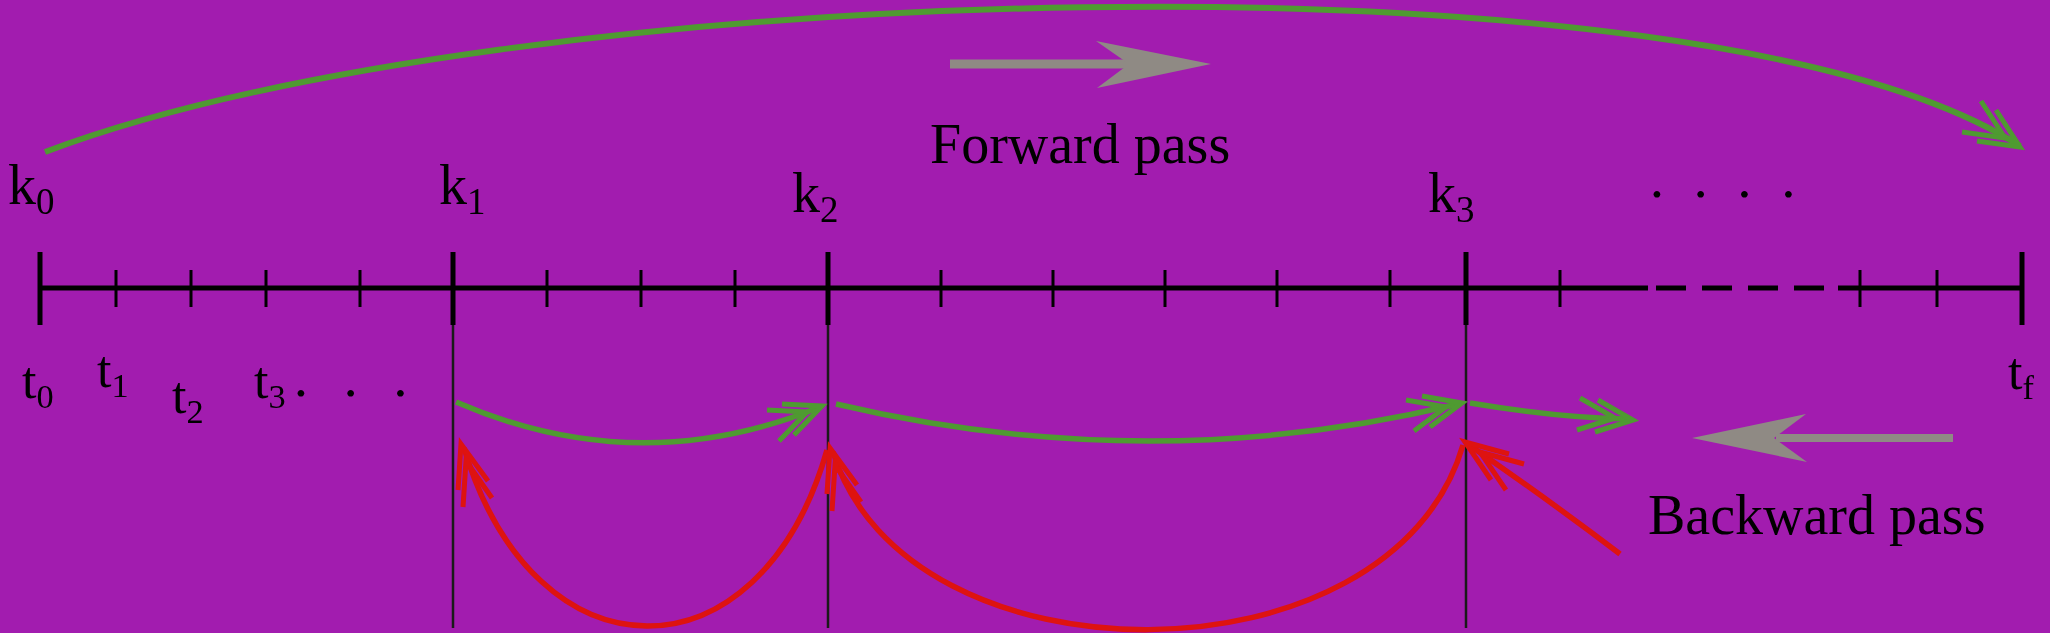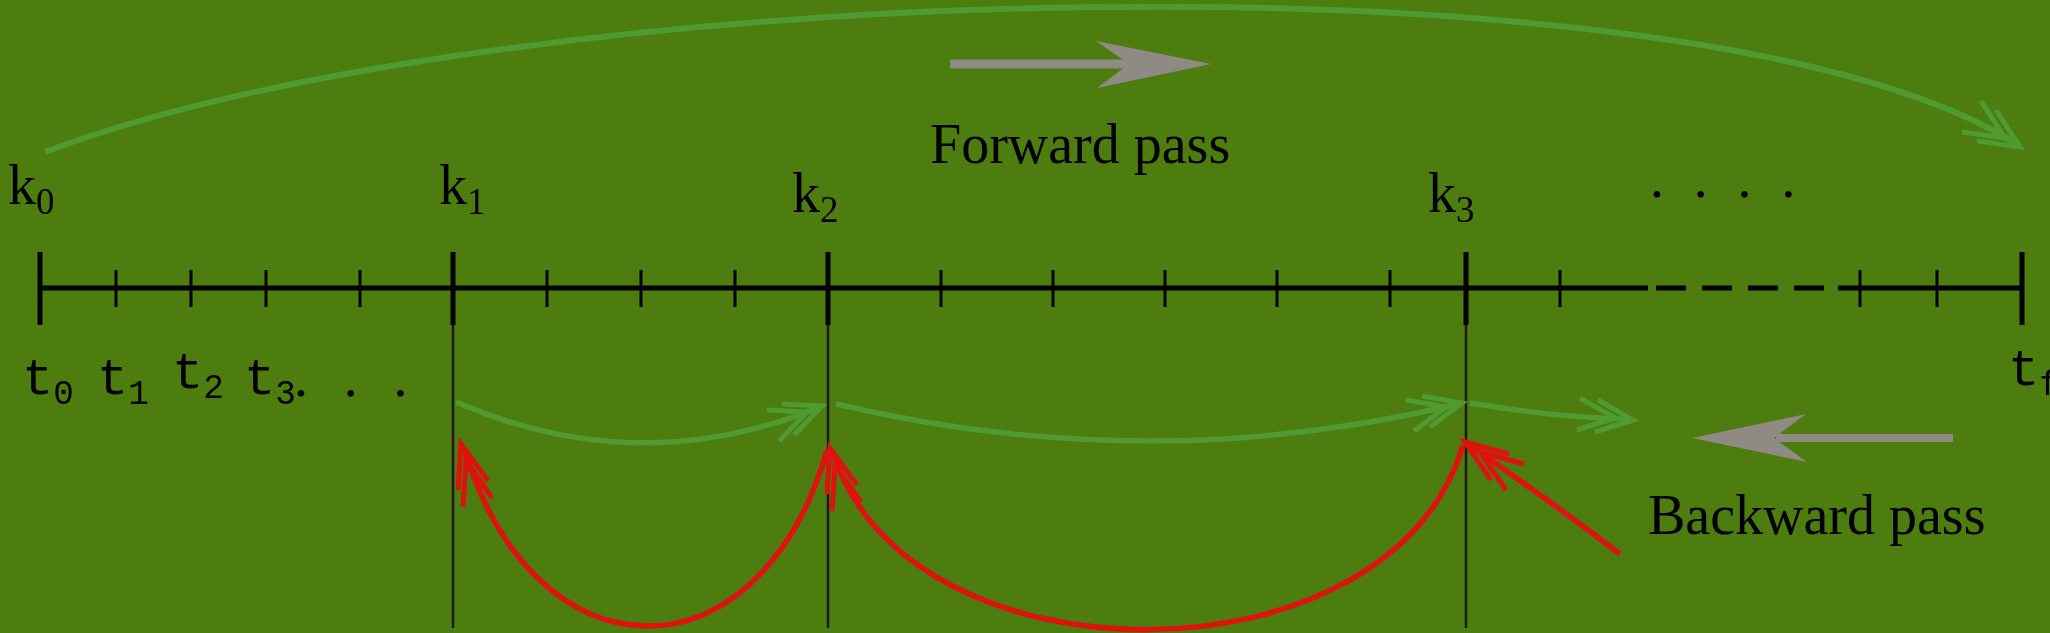"k0" #stage { background: #4d7c0f -> #a21caf }
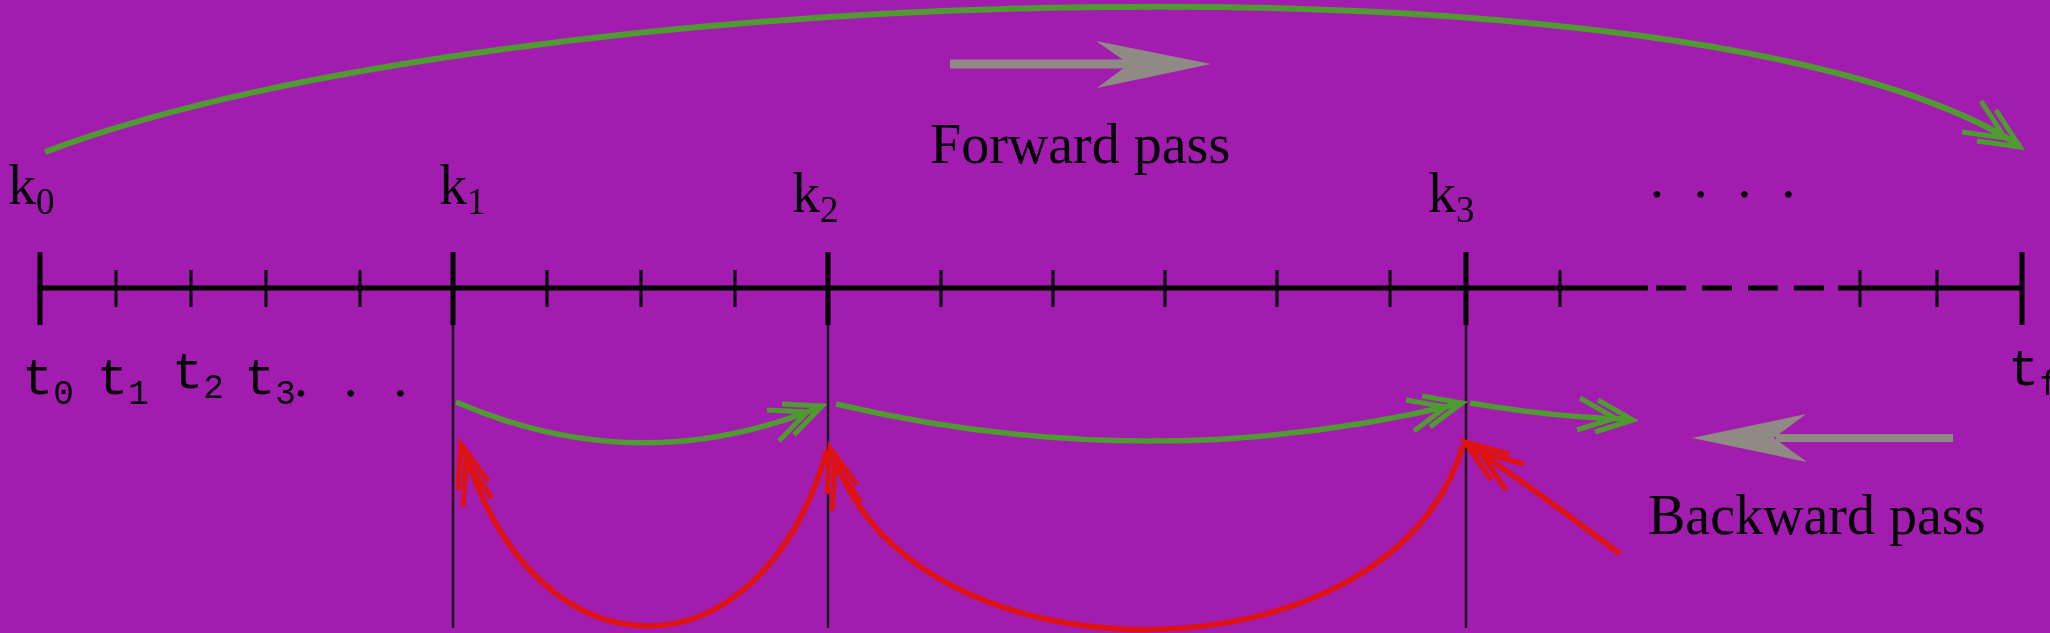"t0" .tlbl { font-family: Liberation Mono, monospace -> none }
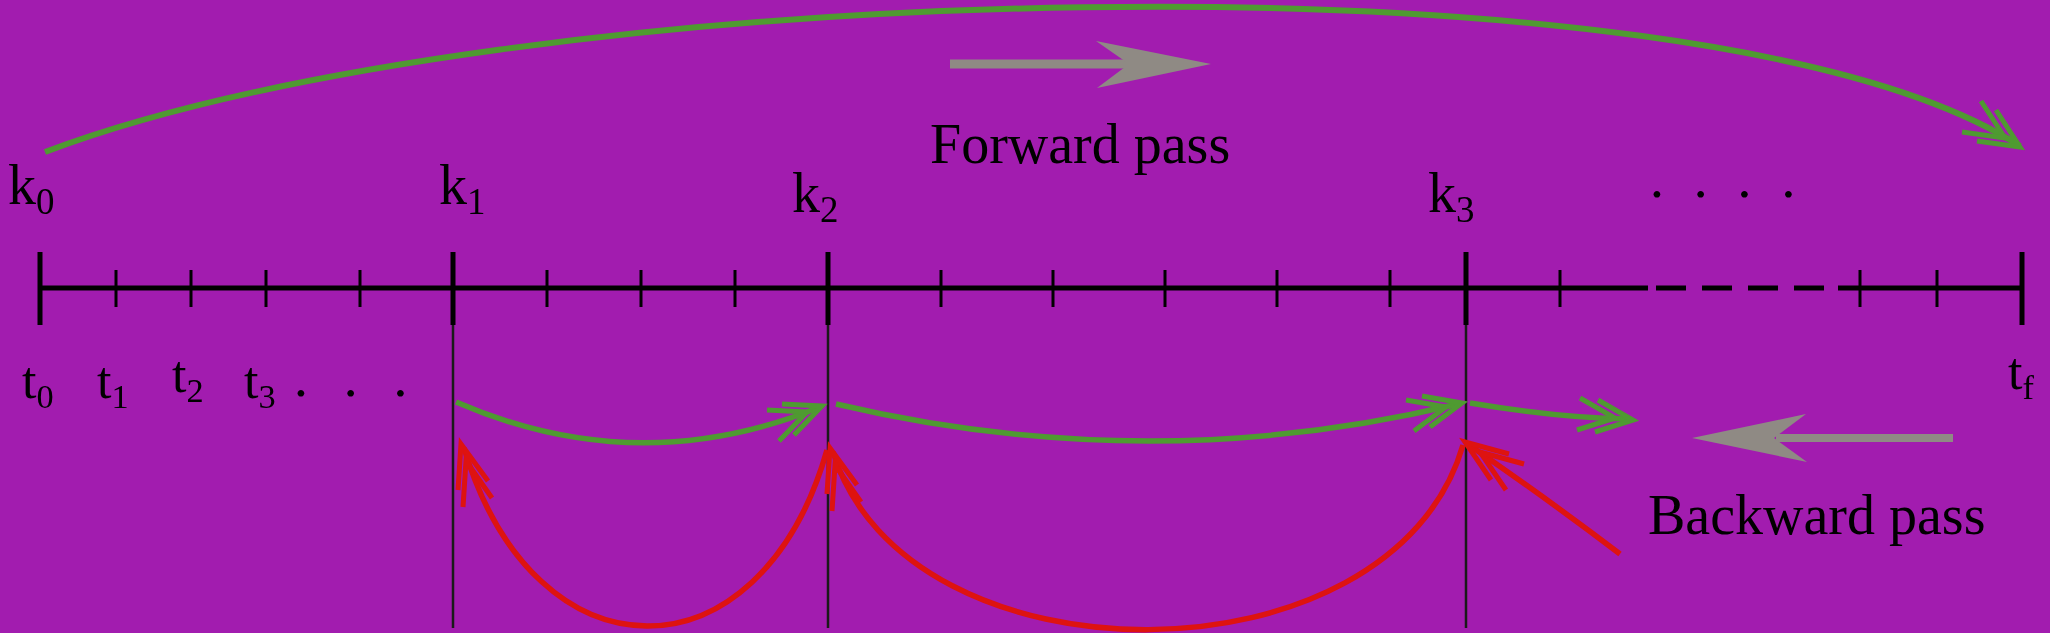"t1" div.lbl { top: 355px -> 344px }
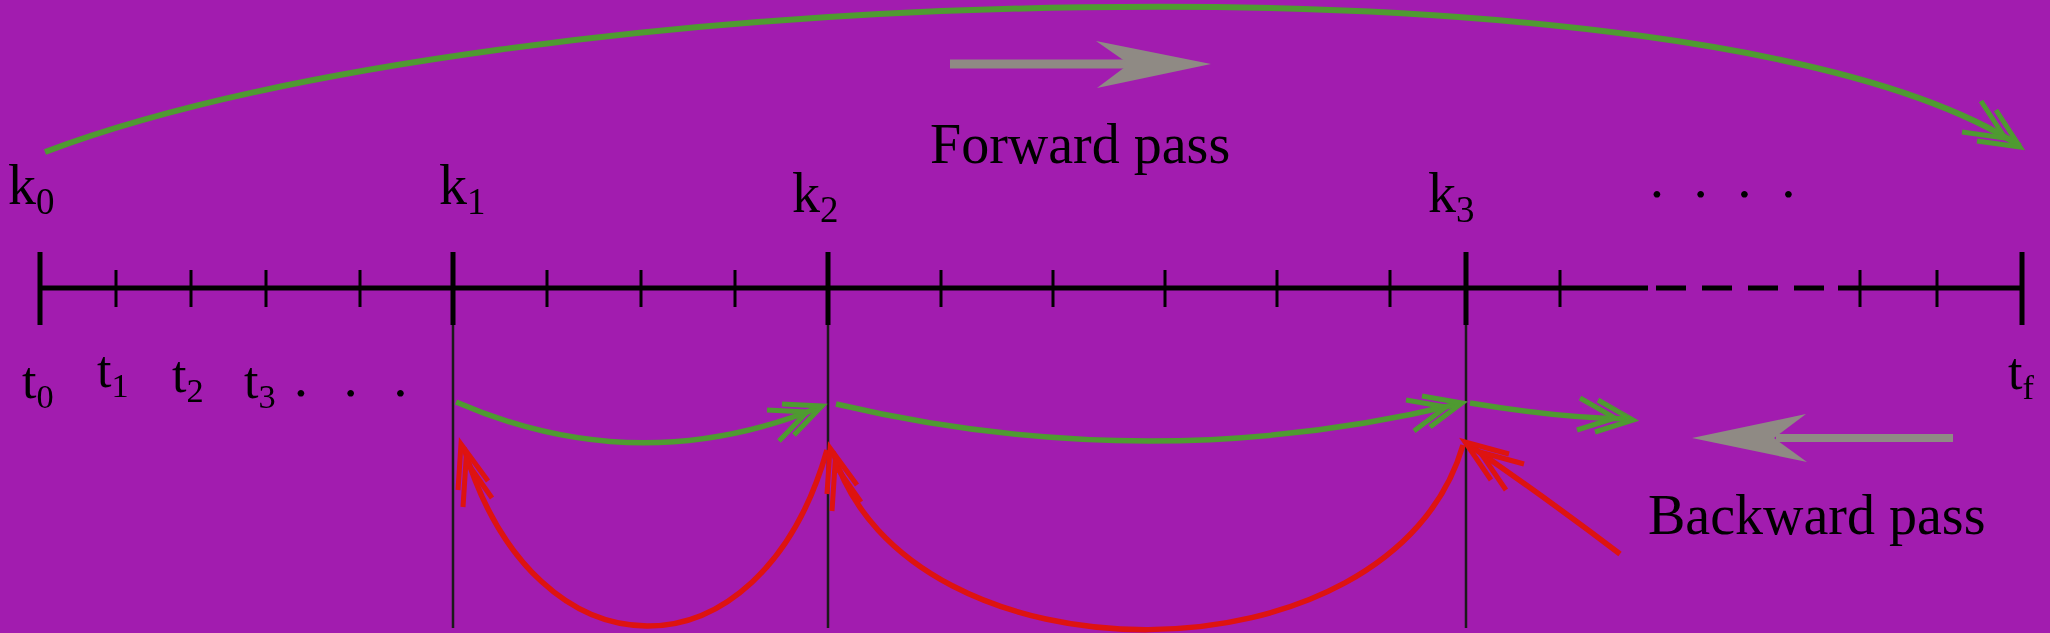"t2" div.lbl { top: 349px -> 370px }
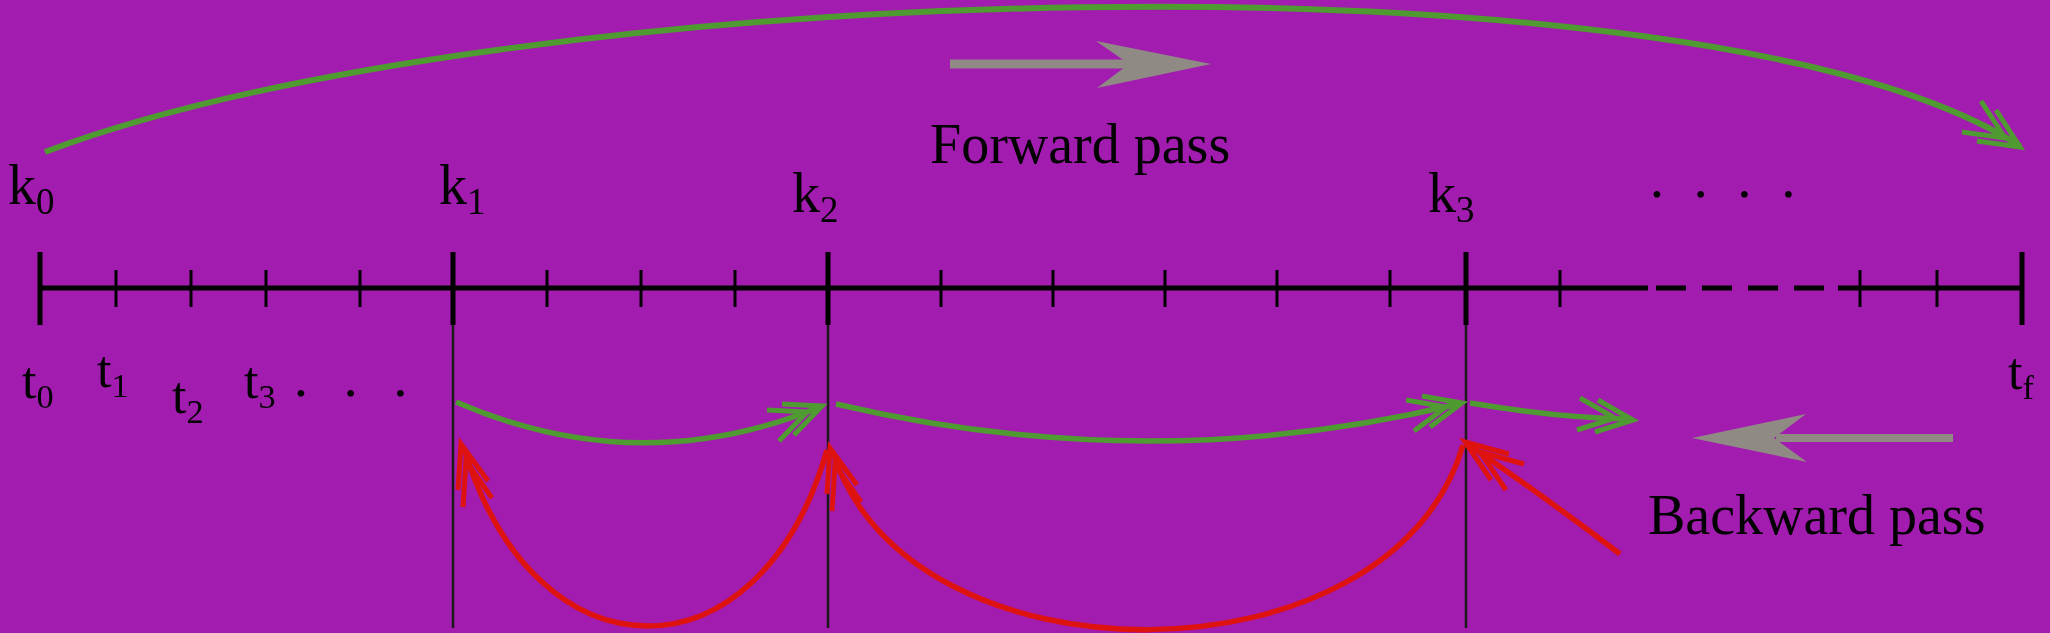"t3" div.lbl { left: 244px -> 254px }
